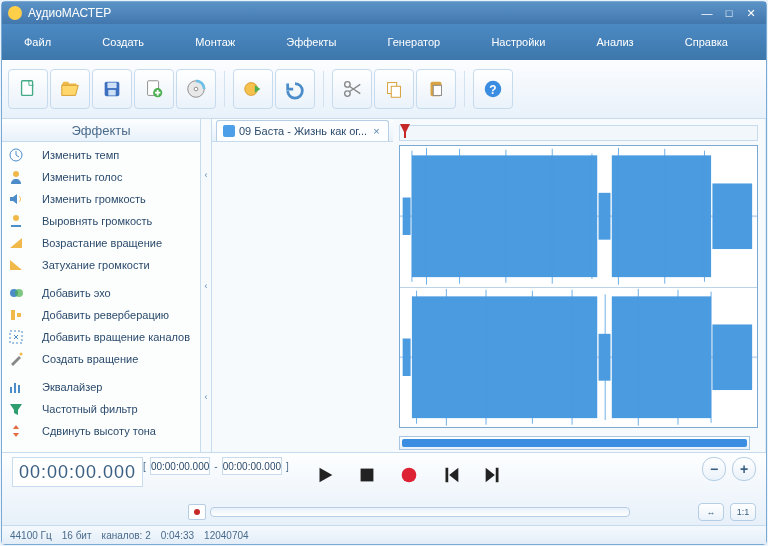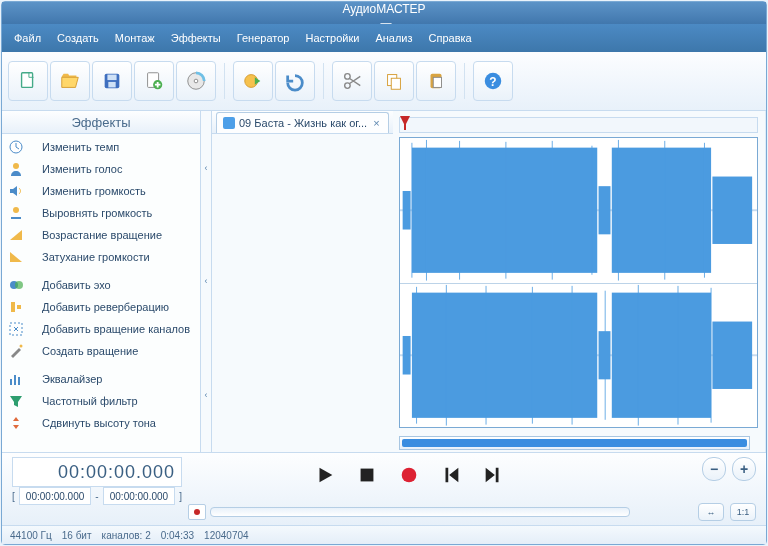"АудиоМАСТЕР" .titlebar { flex-direction: column -> none }
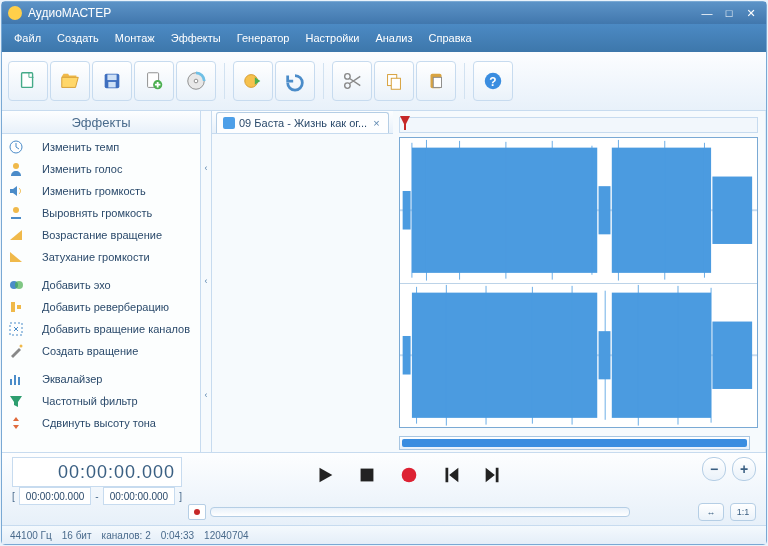"Файл" .menubar { height: 28px -> 36px; justify-content: none -> space-between; padding: 0 12px -> 0 22px }
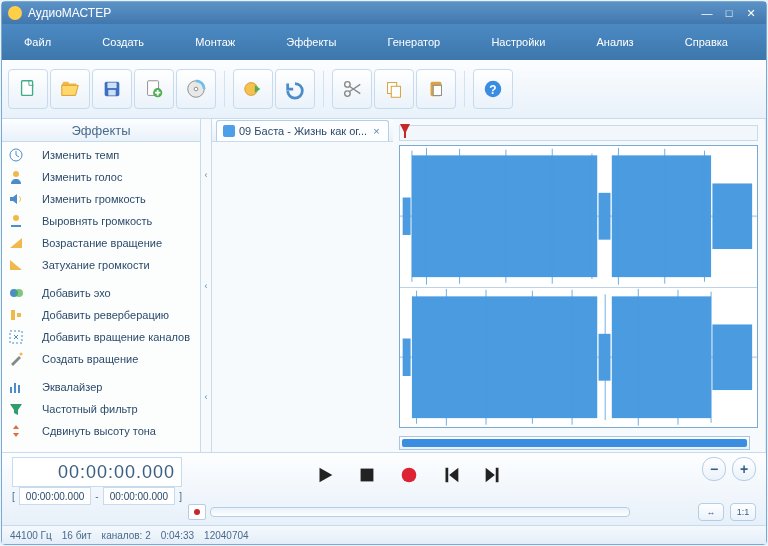"00:00:00.000" .time-panel { flex-direction: column -> row }
